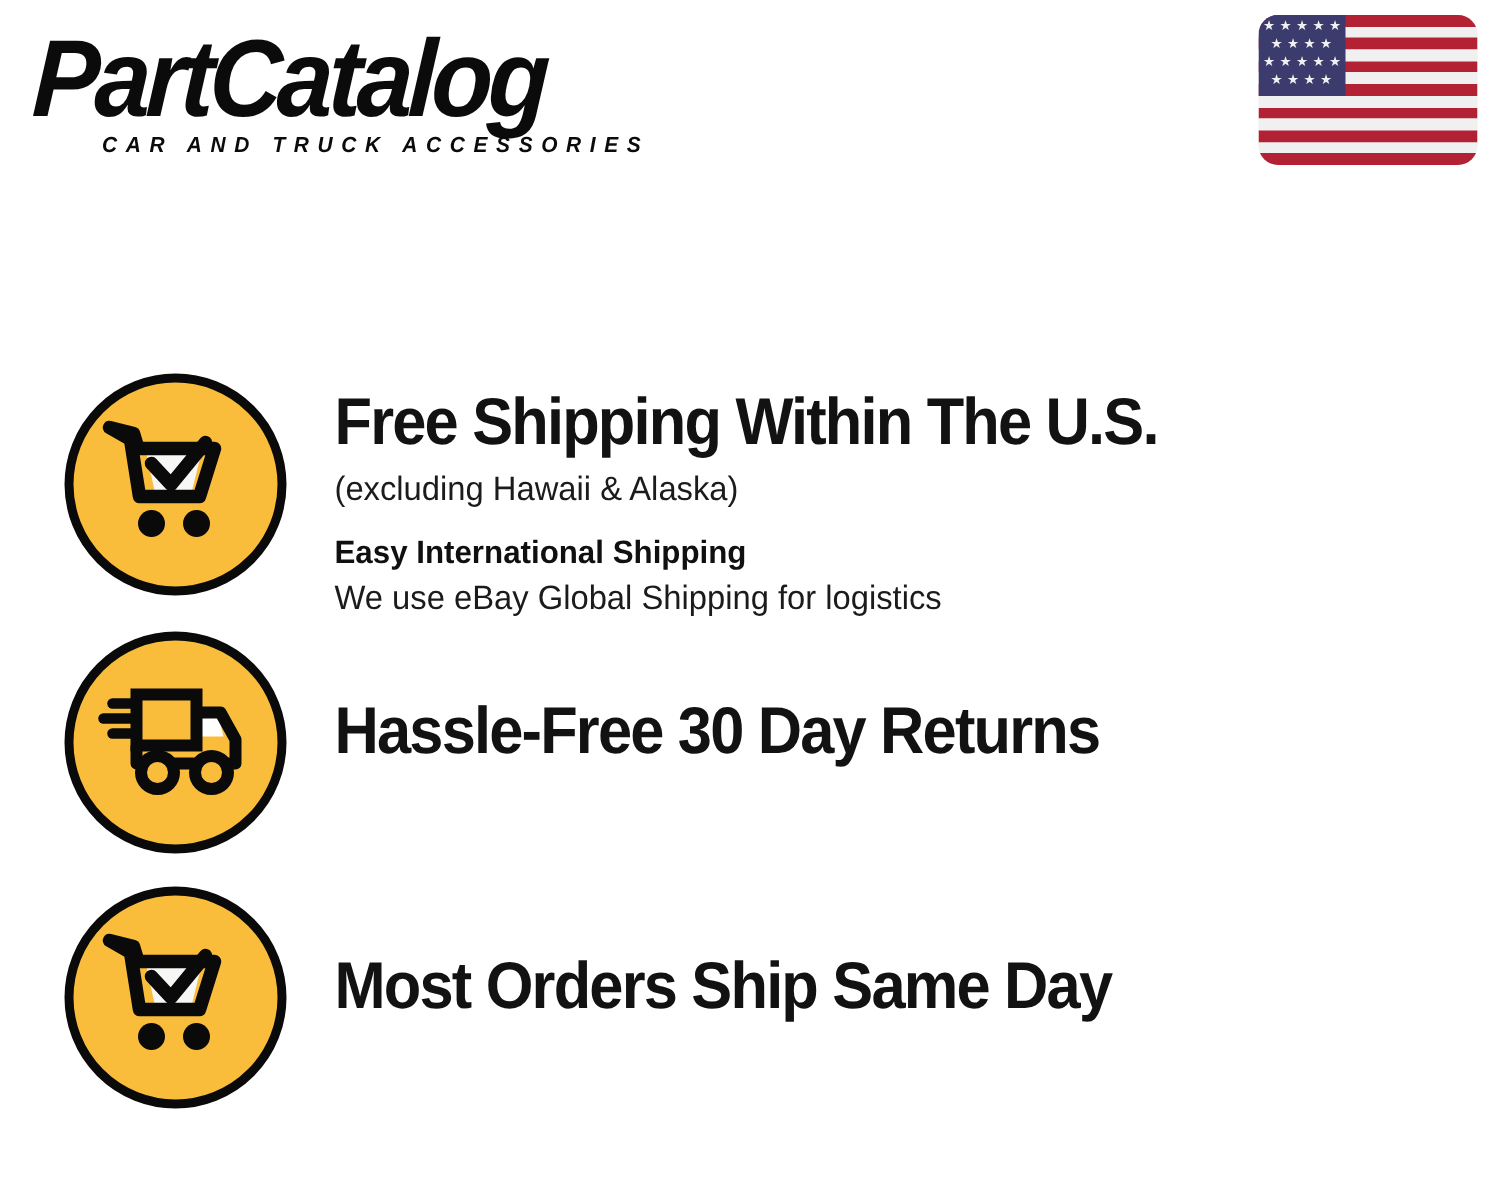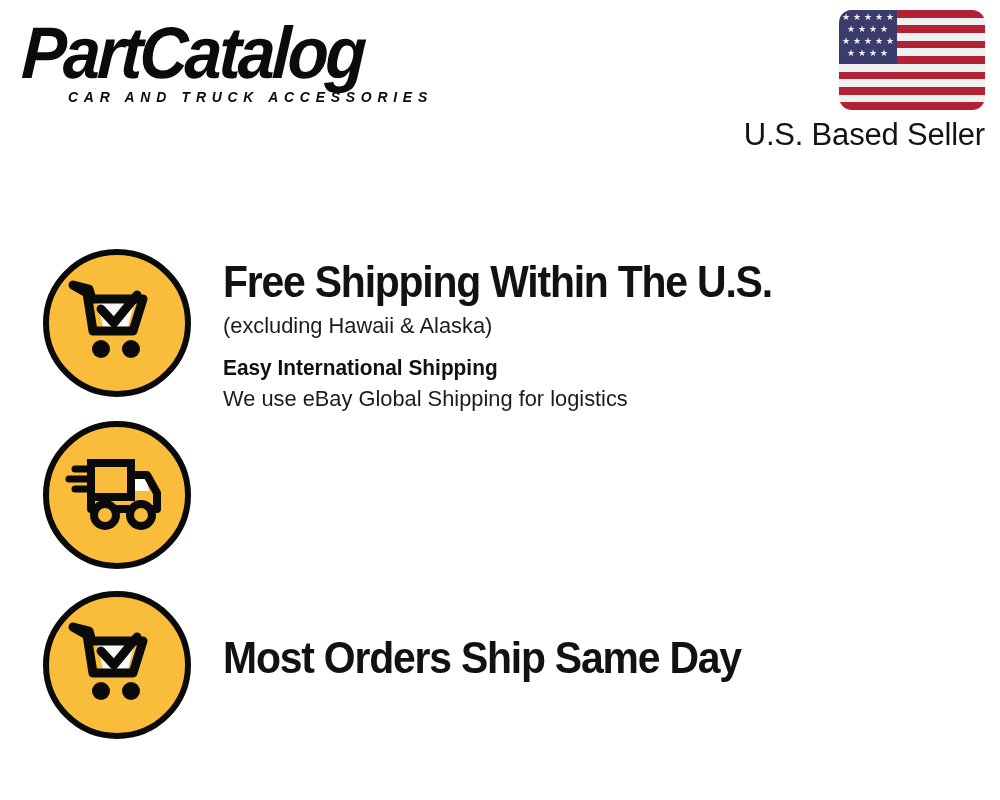"U.S. Based Seller" span.seller-label { html: <span>U.S. Based Seller</span> -> none }
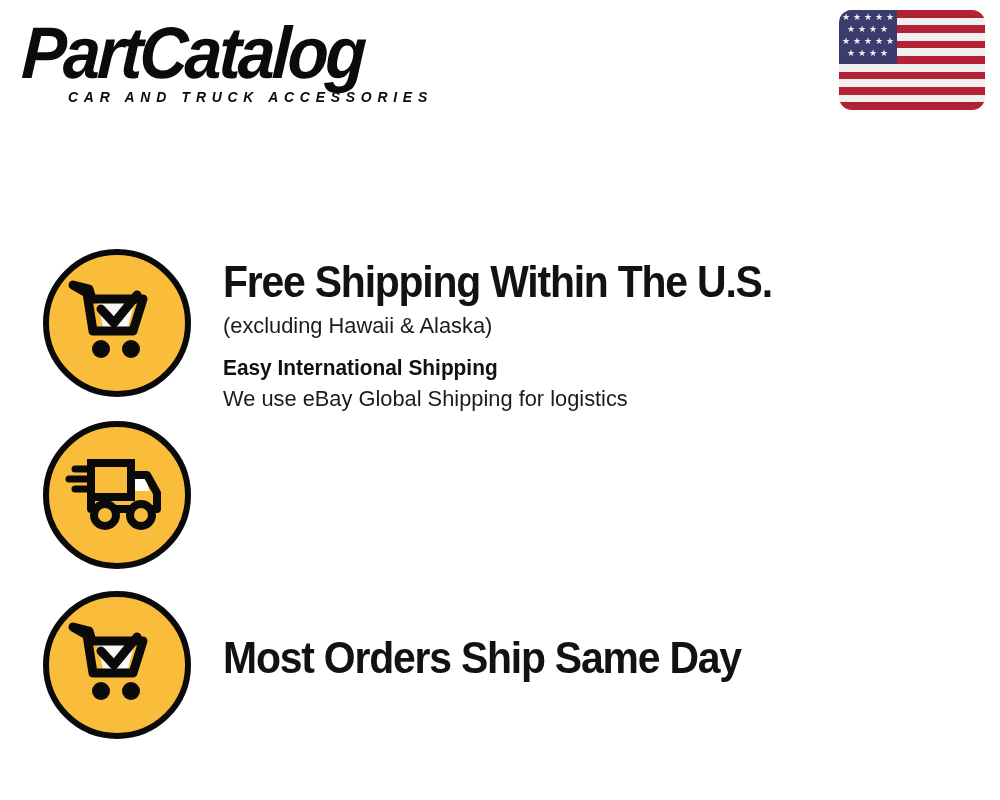"Hassle-Free 30 Day Returns" div.feature-text { html: none -> <div> <div>Hassle-Free 30 Day Returns</div> </div> }
